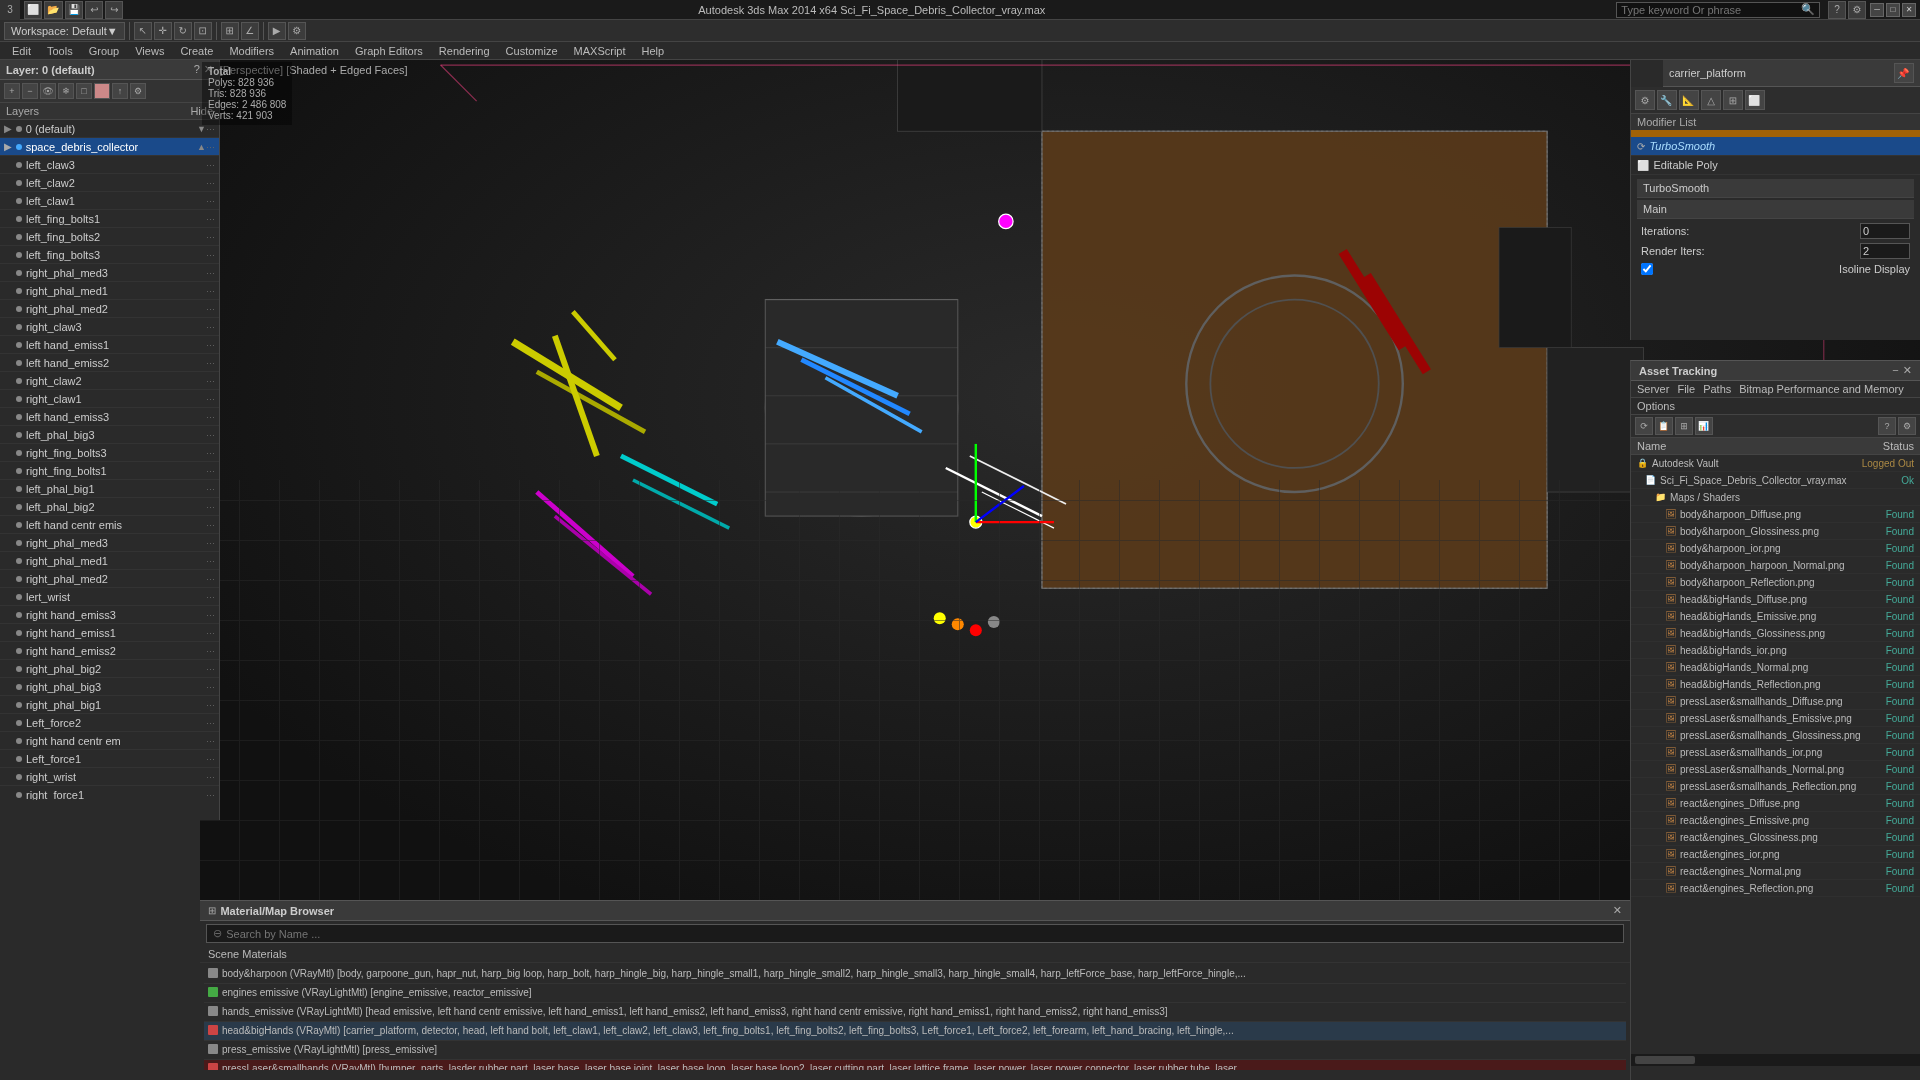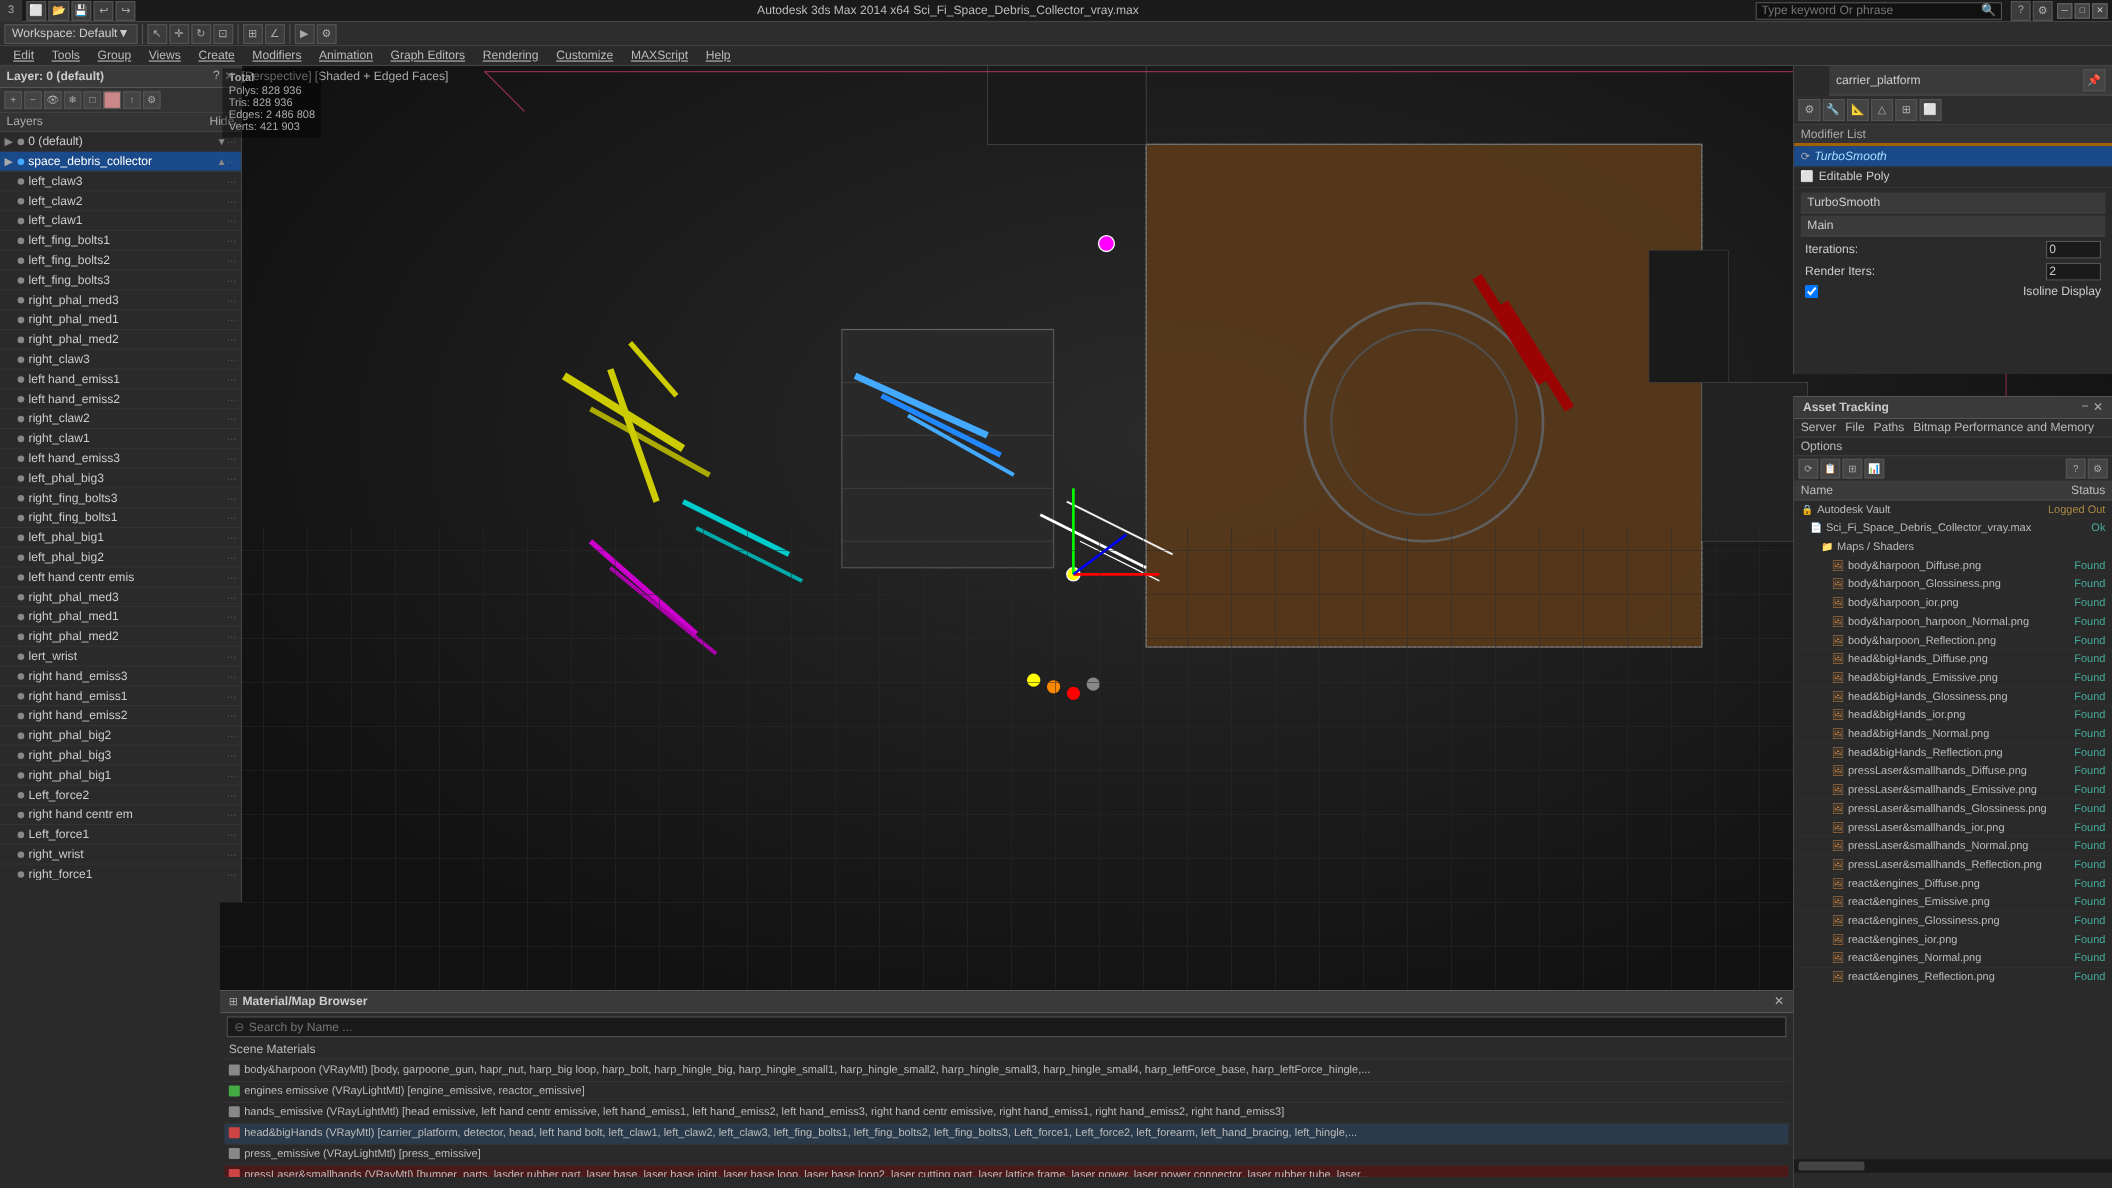"Type keyword Or phrase" #search-bar { gap: 20px -> none }
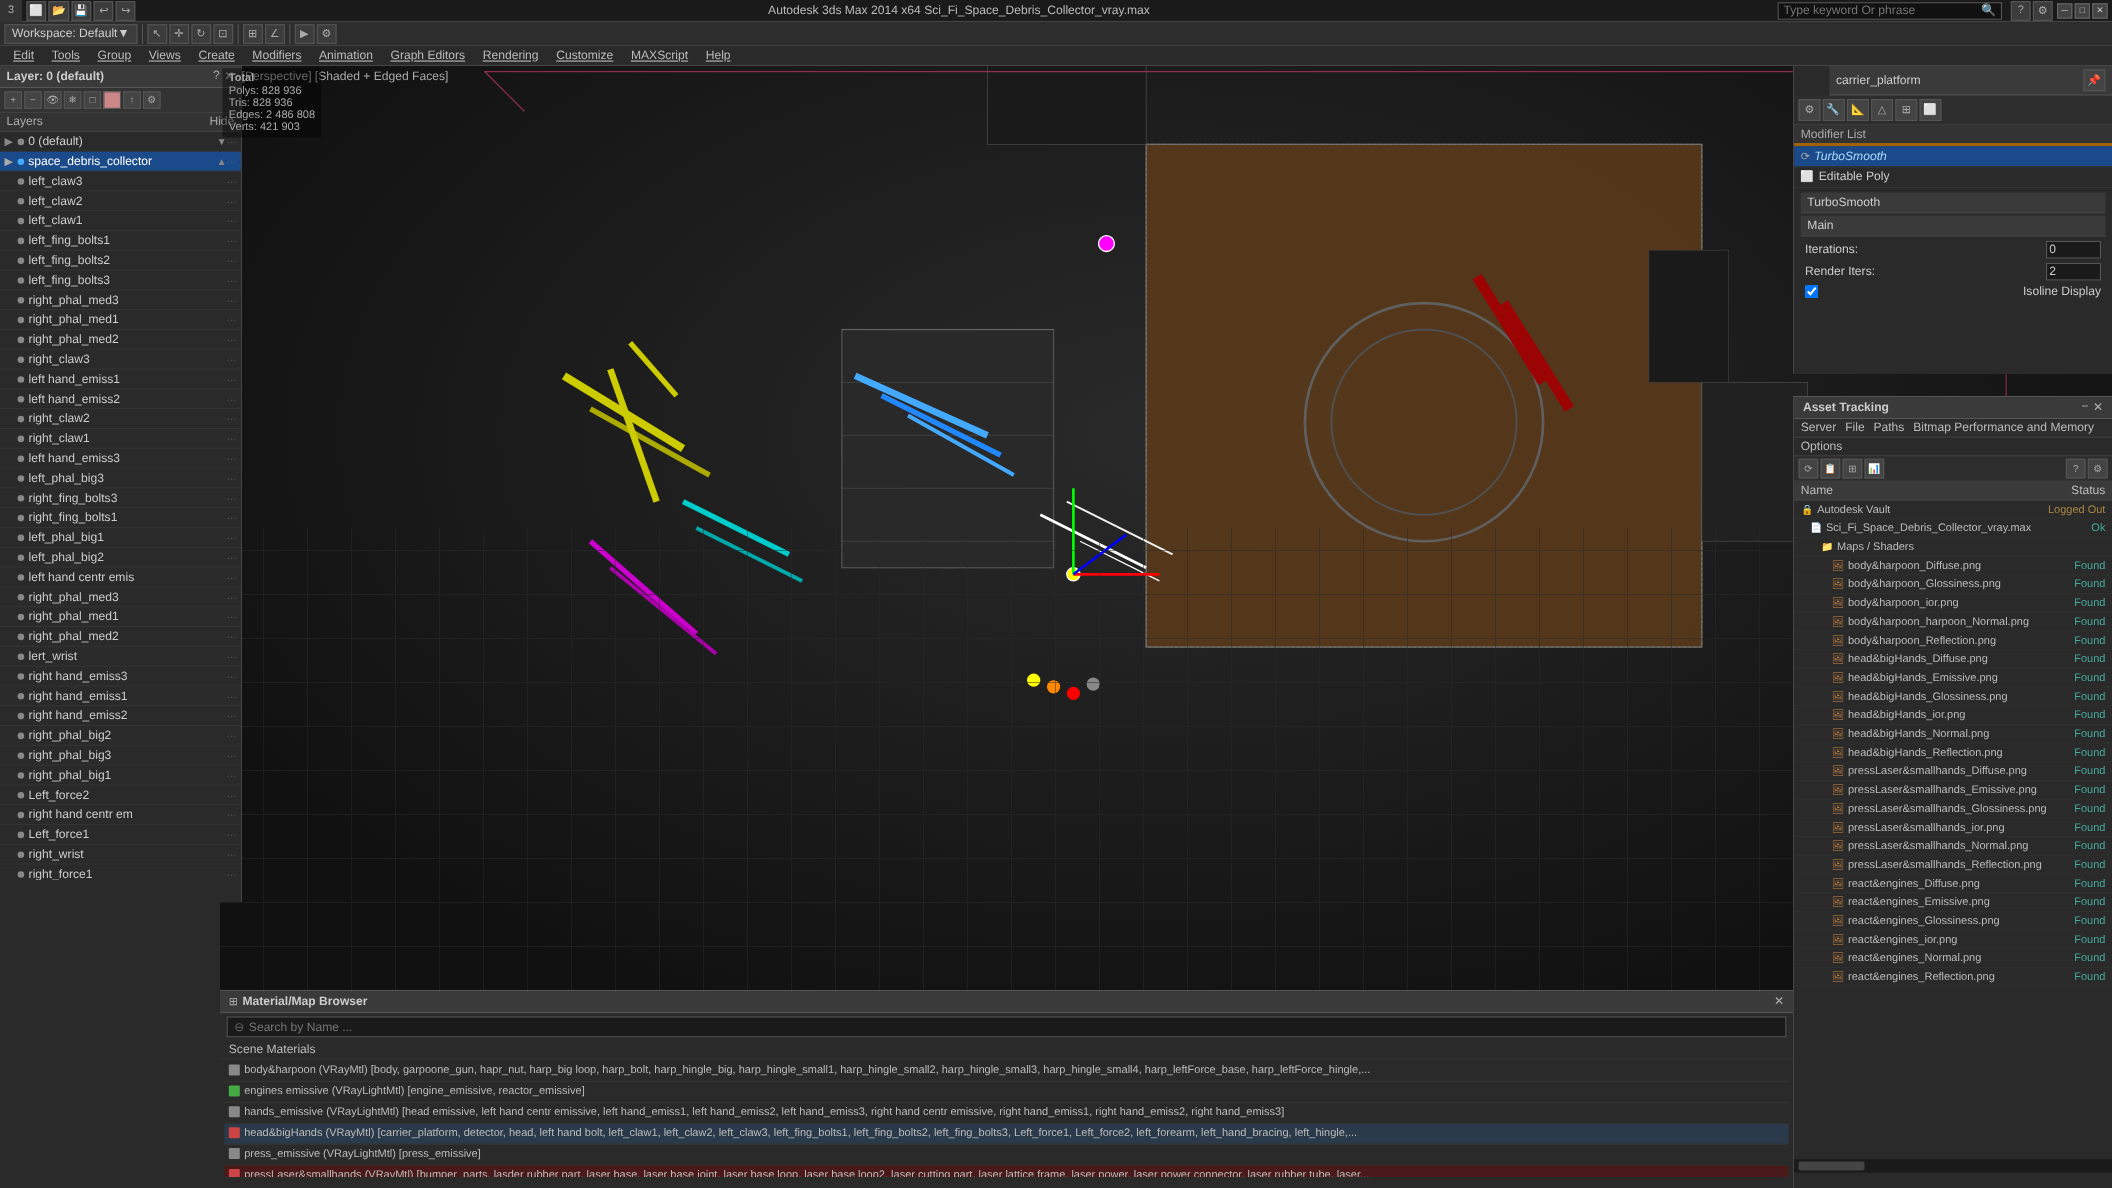"Edit" .menu-item { text-decoration: underline -> none }
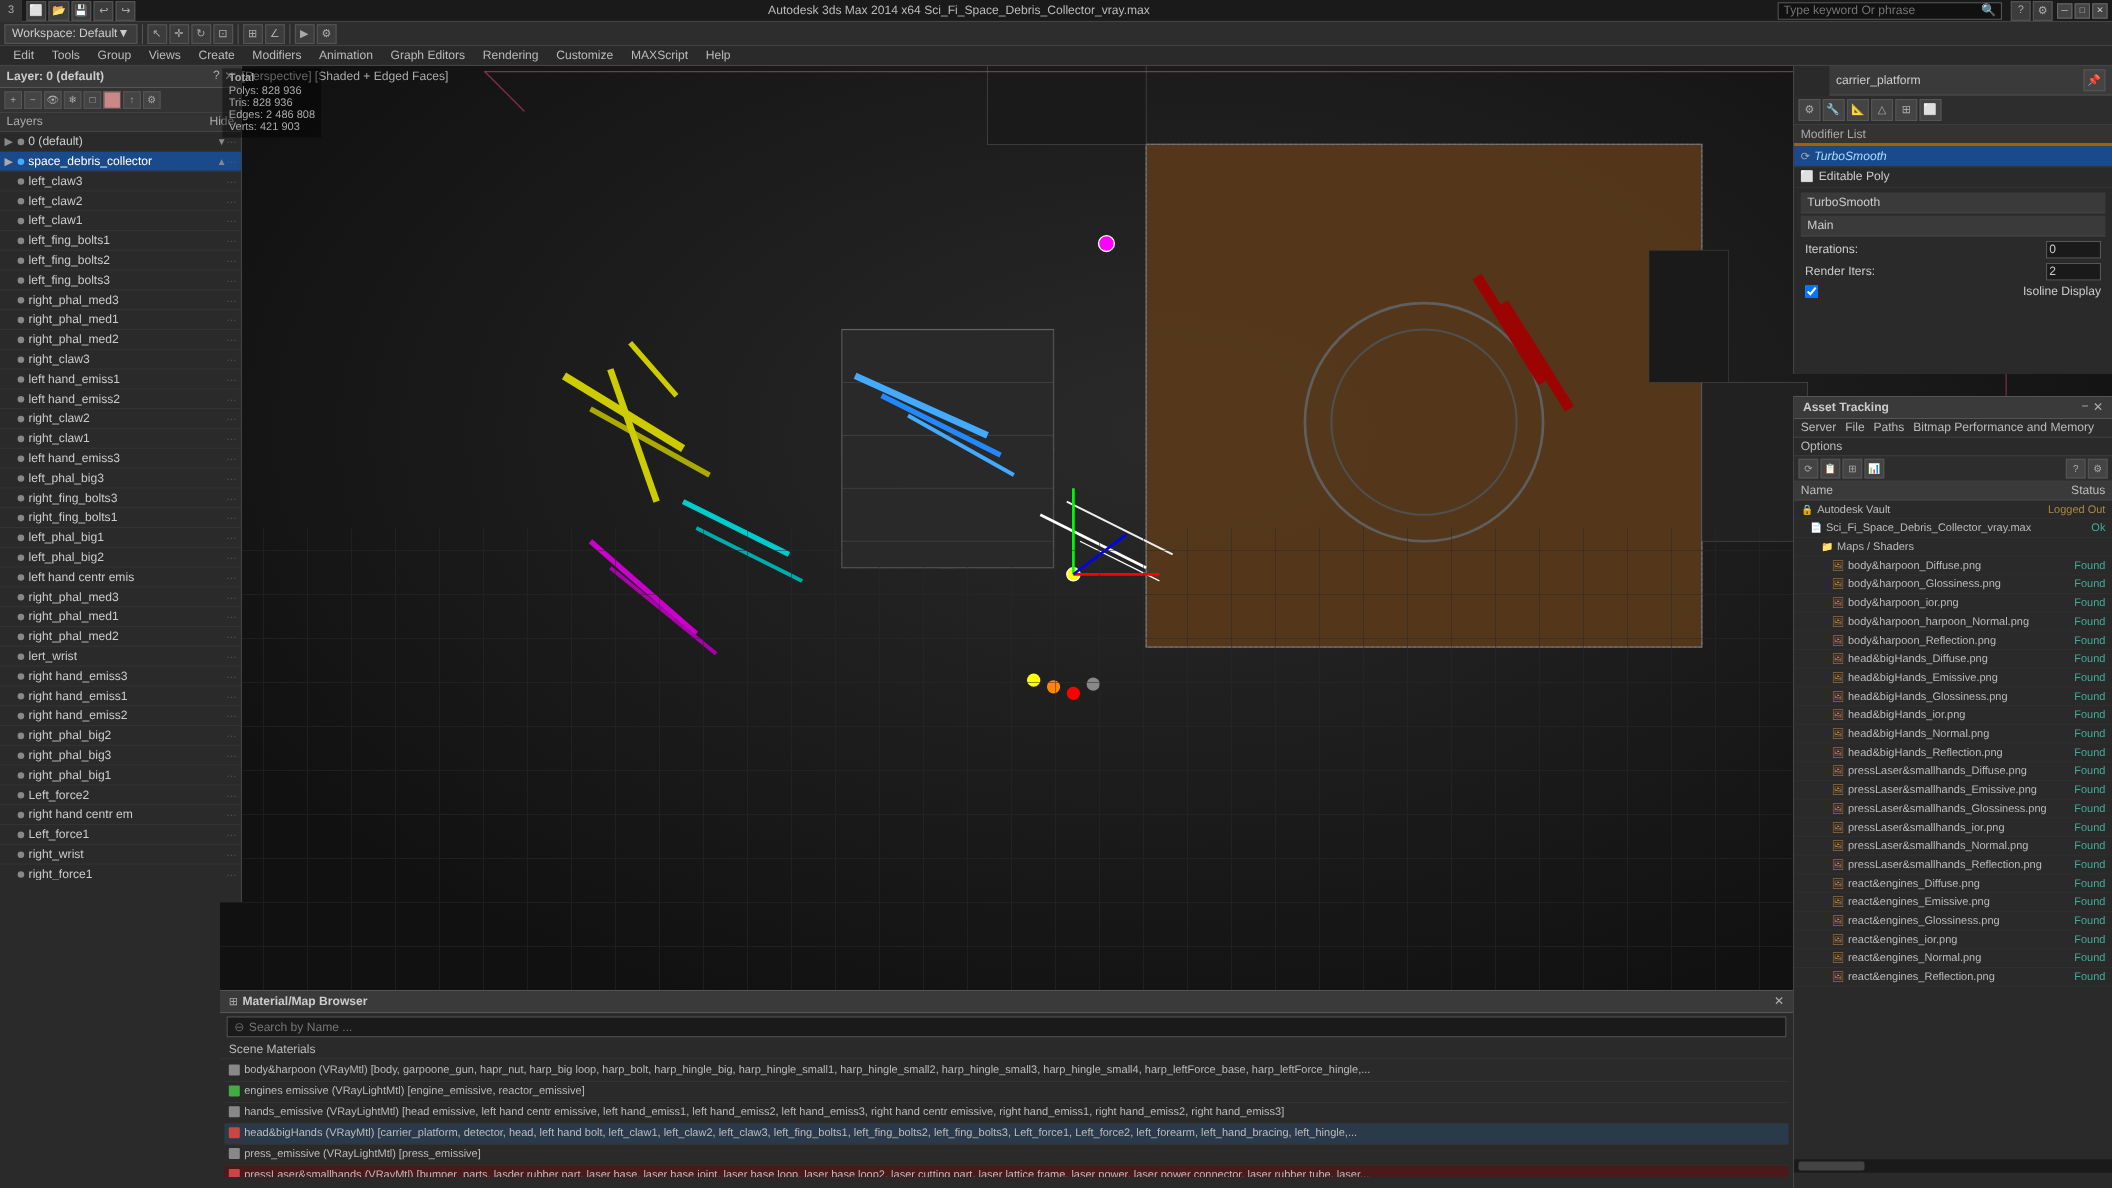"Modifier List" #modifier-list-label { border-bottom: 3px solid #a16207 -> 7px solid #a16207 }
